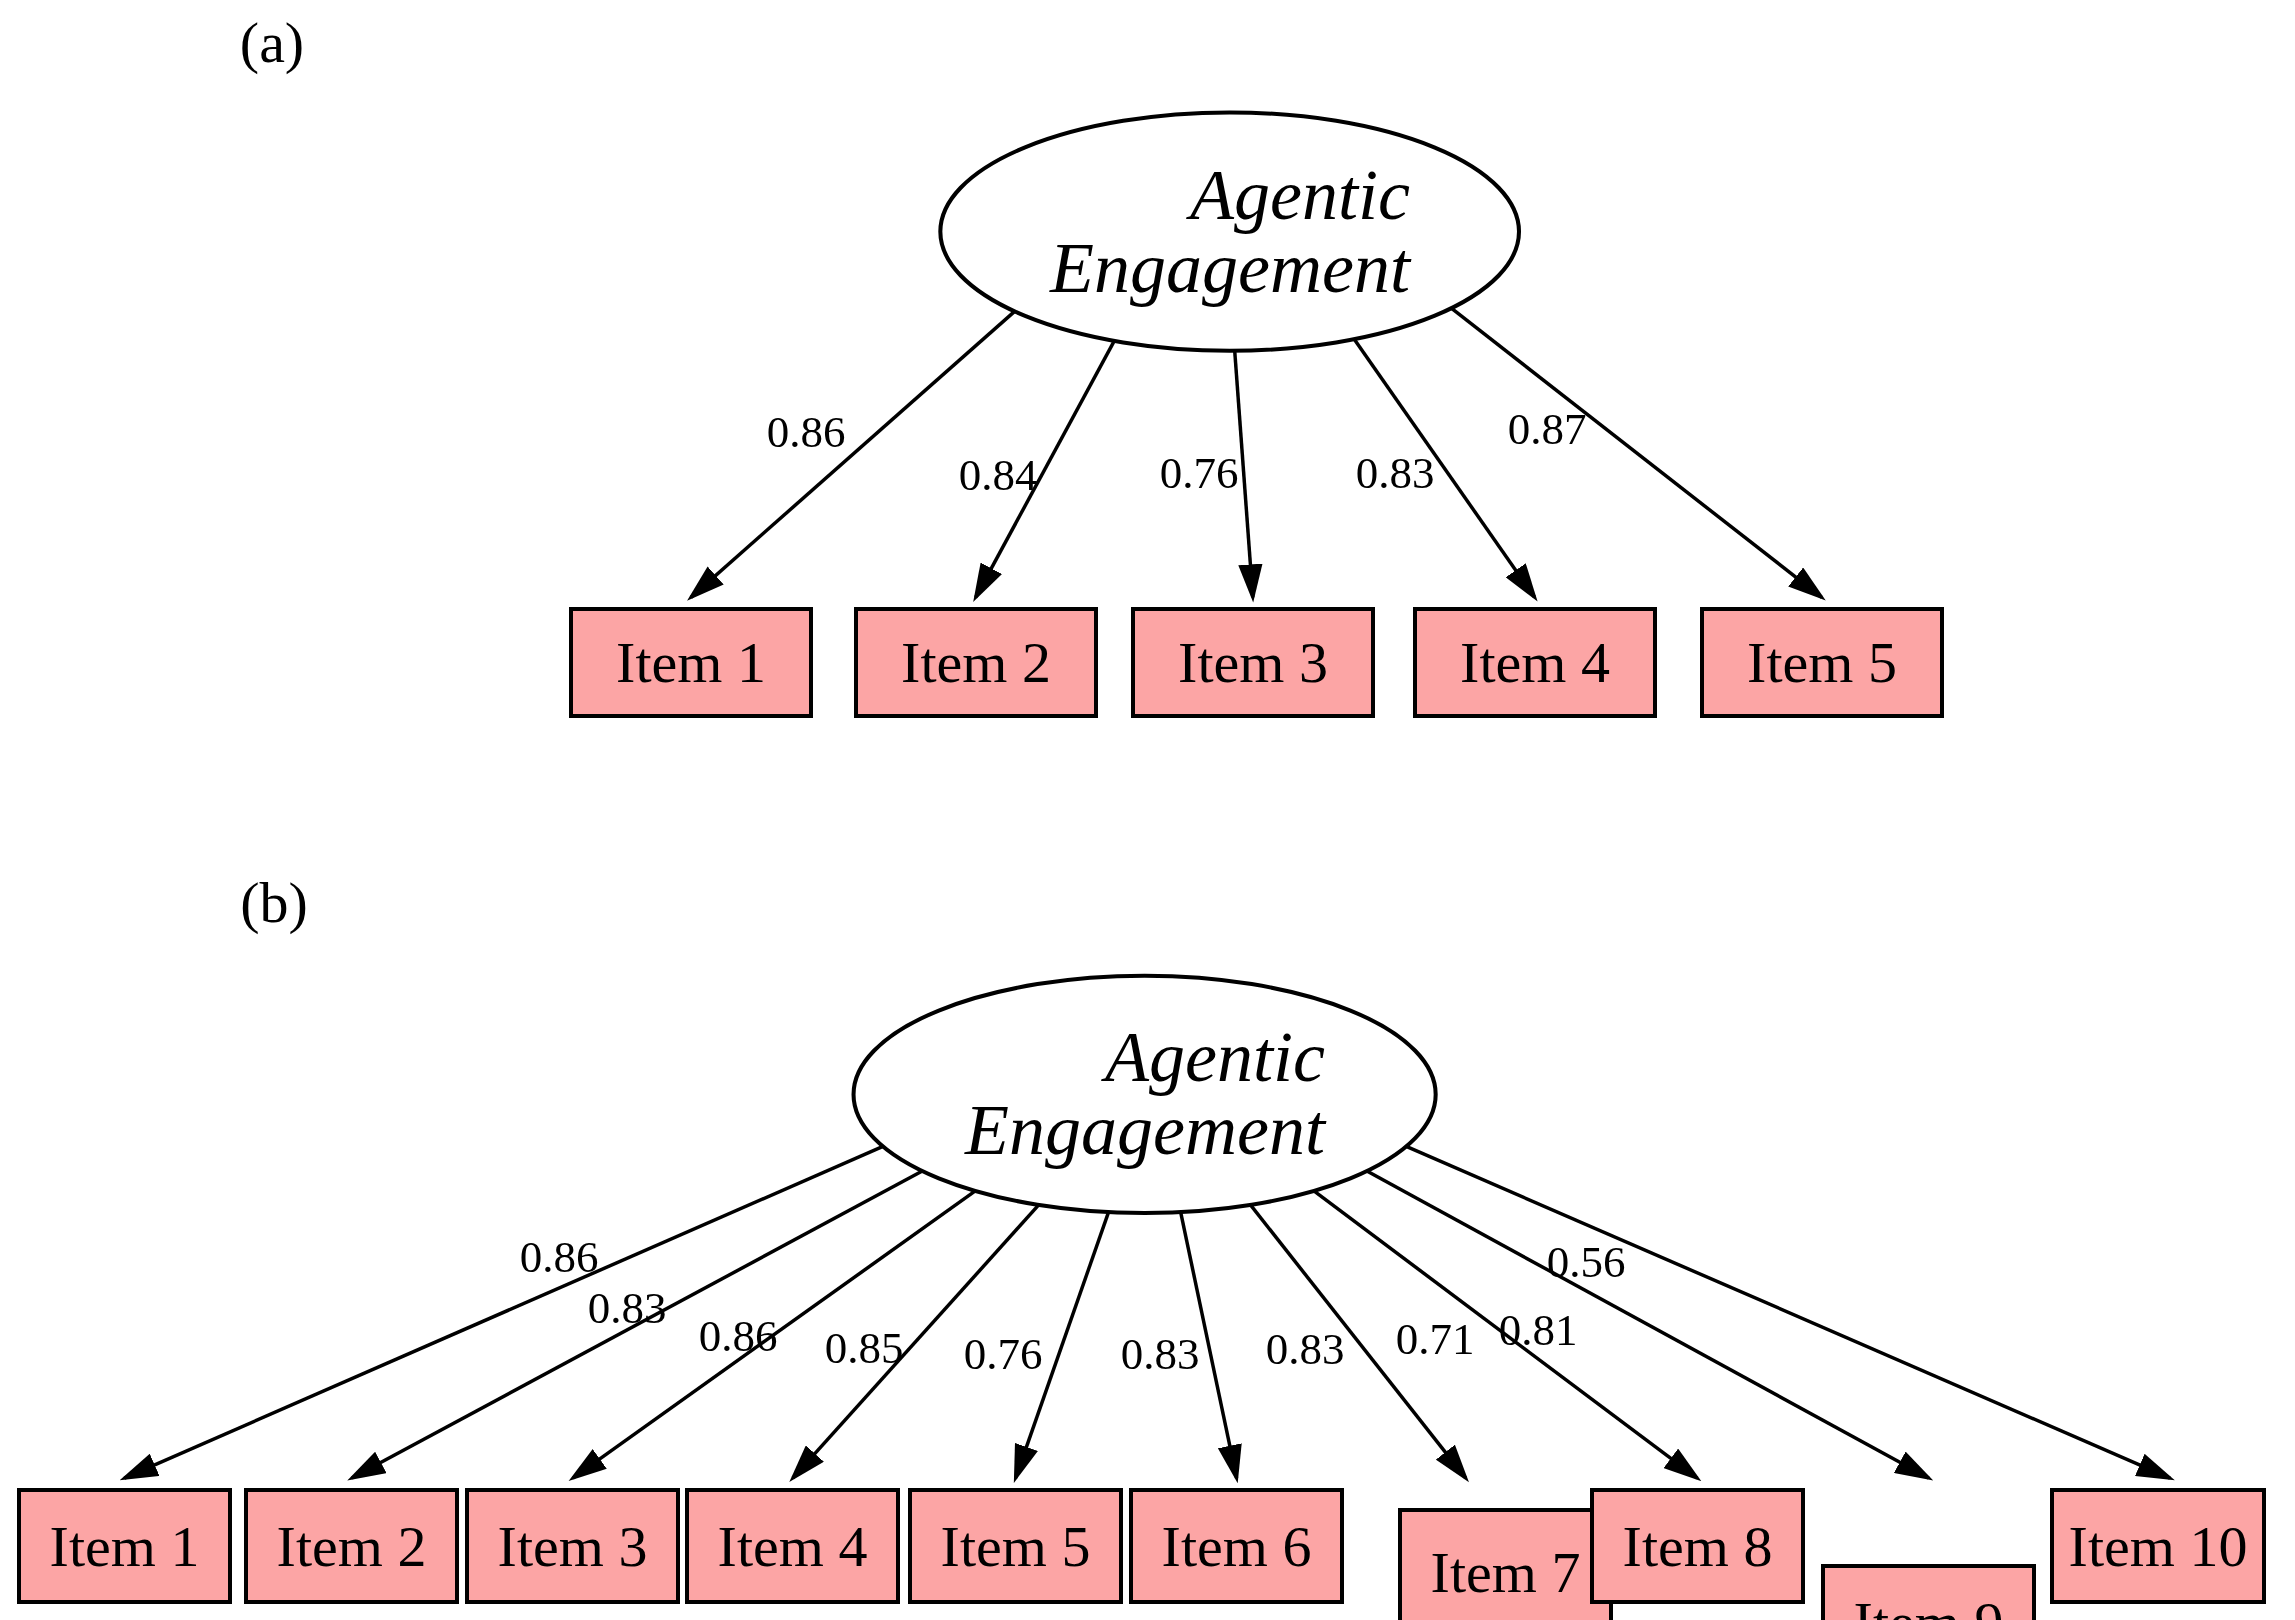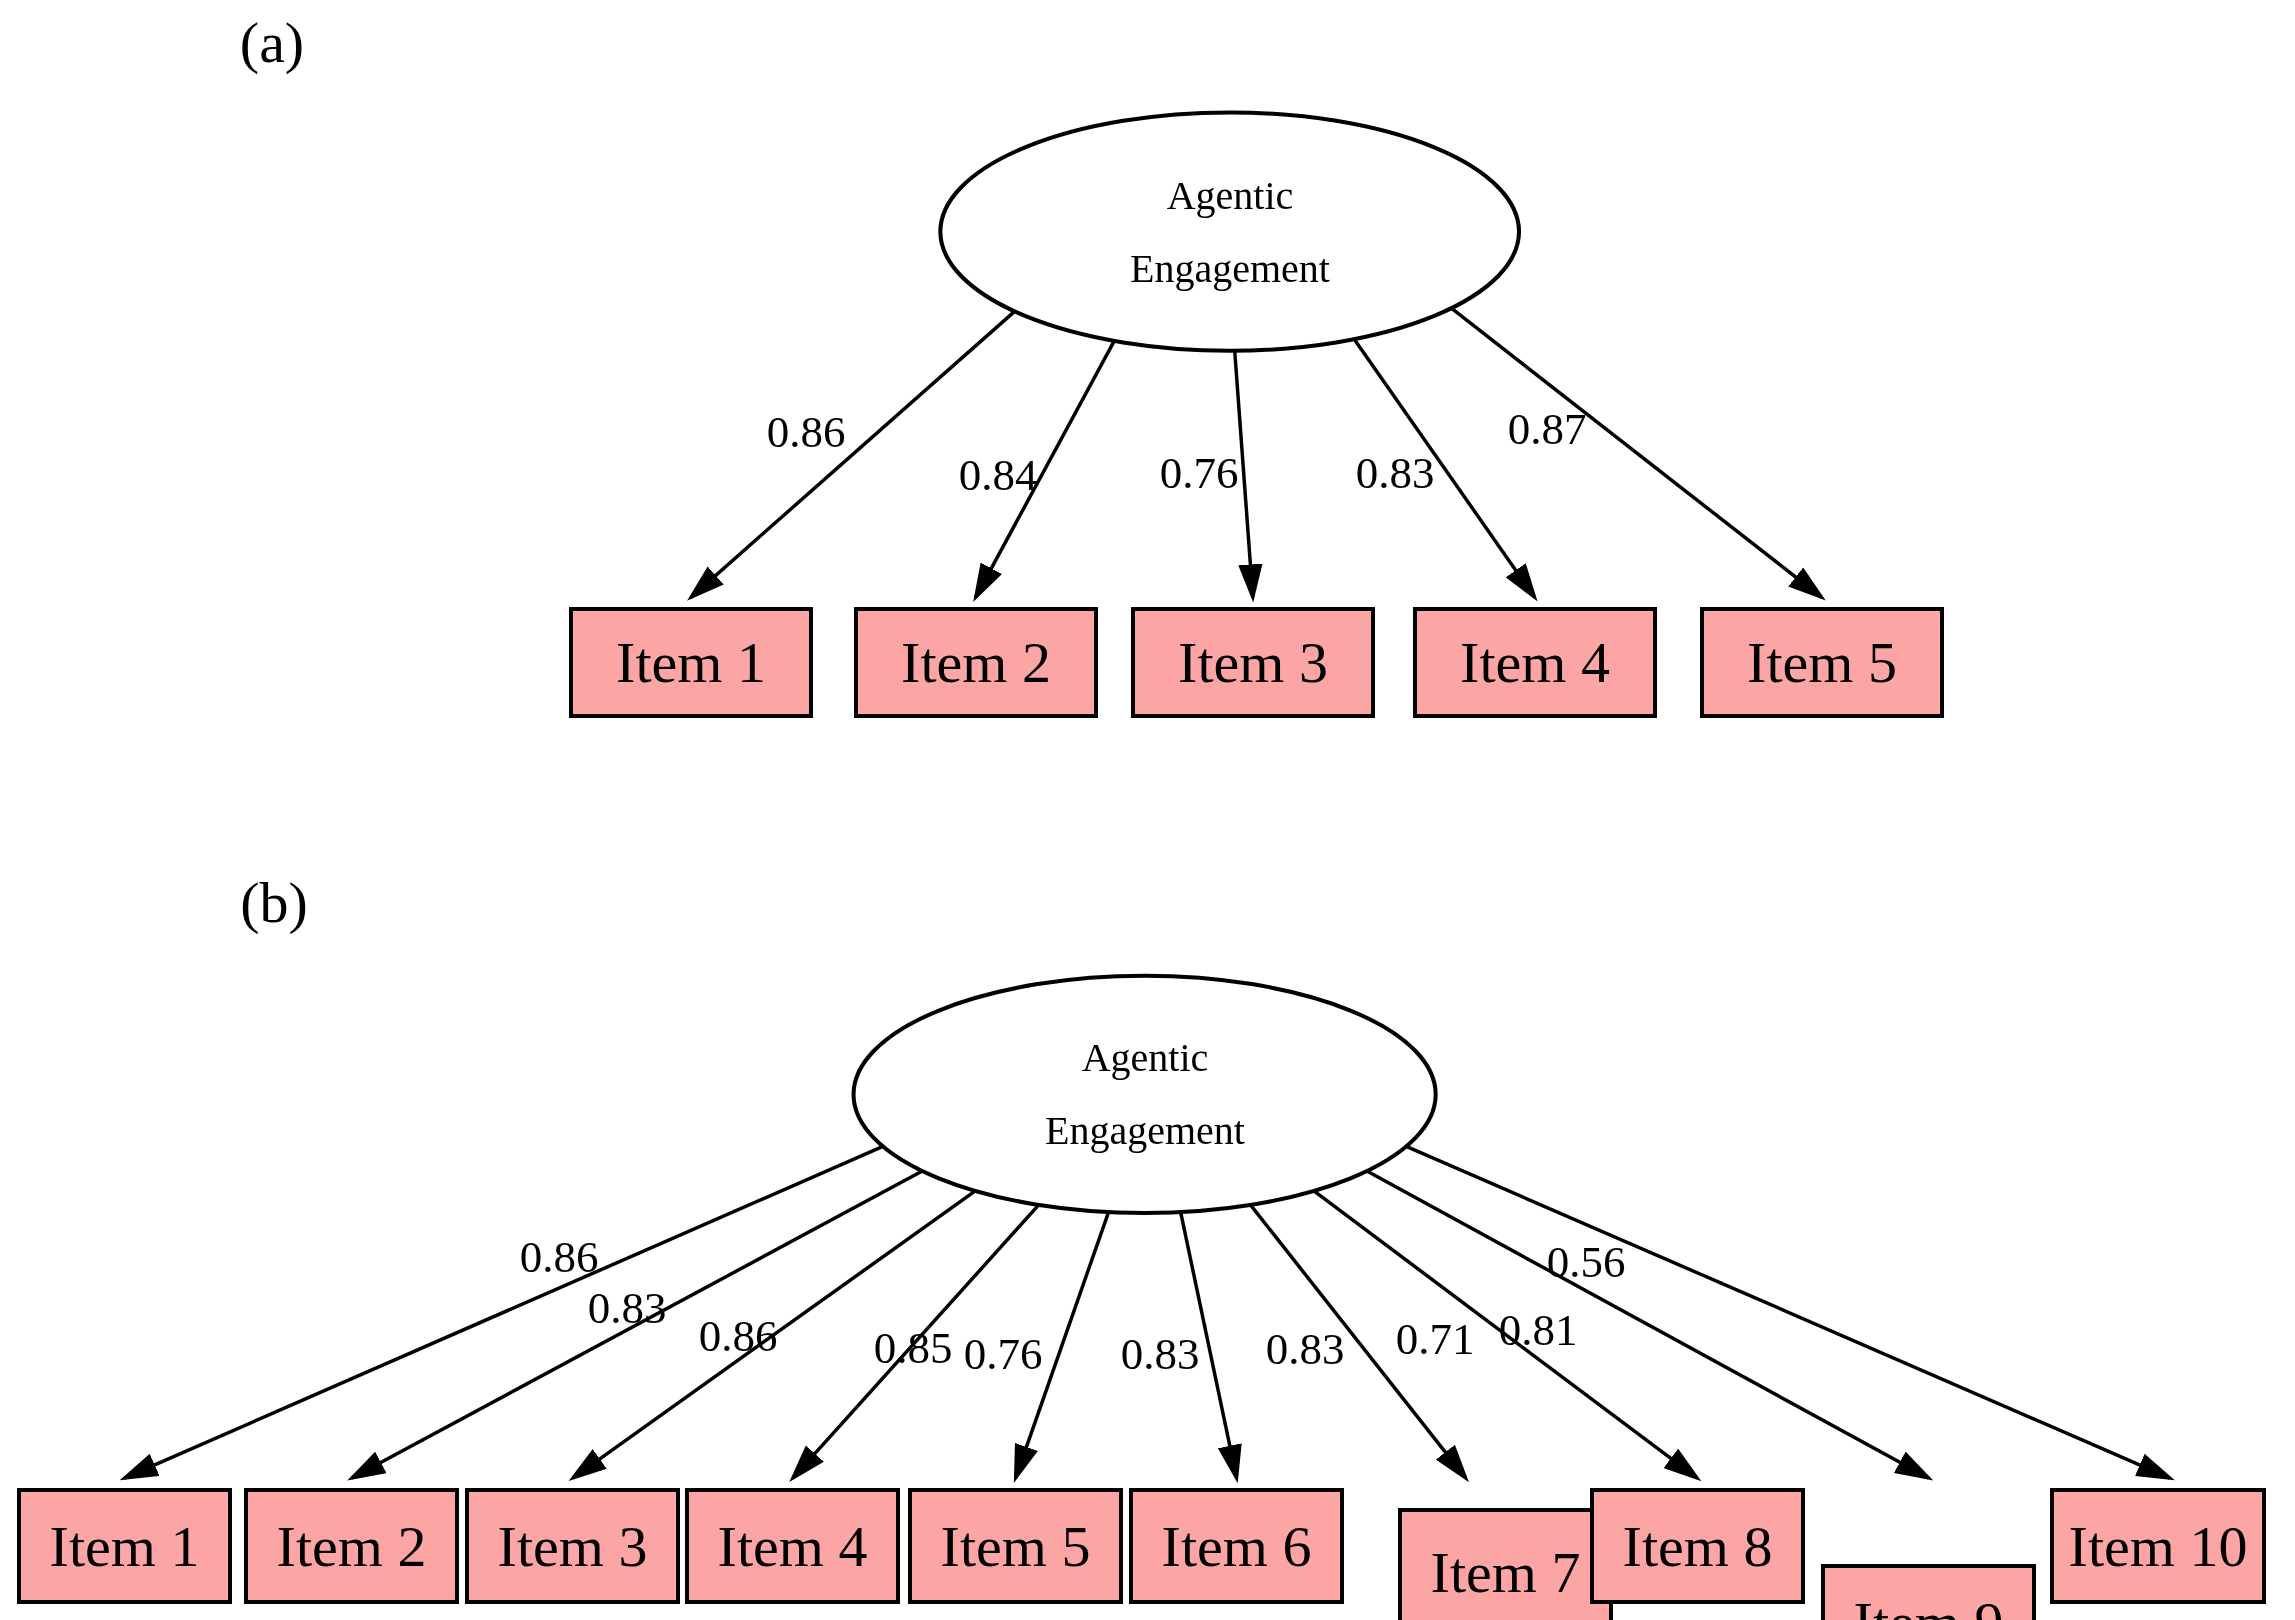"Agentic" .latent-text { font-size: 40px -> 72px; font-style: none -> italic; text-align: center -> right }
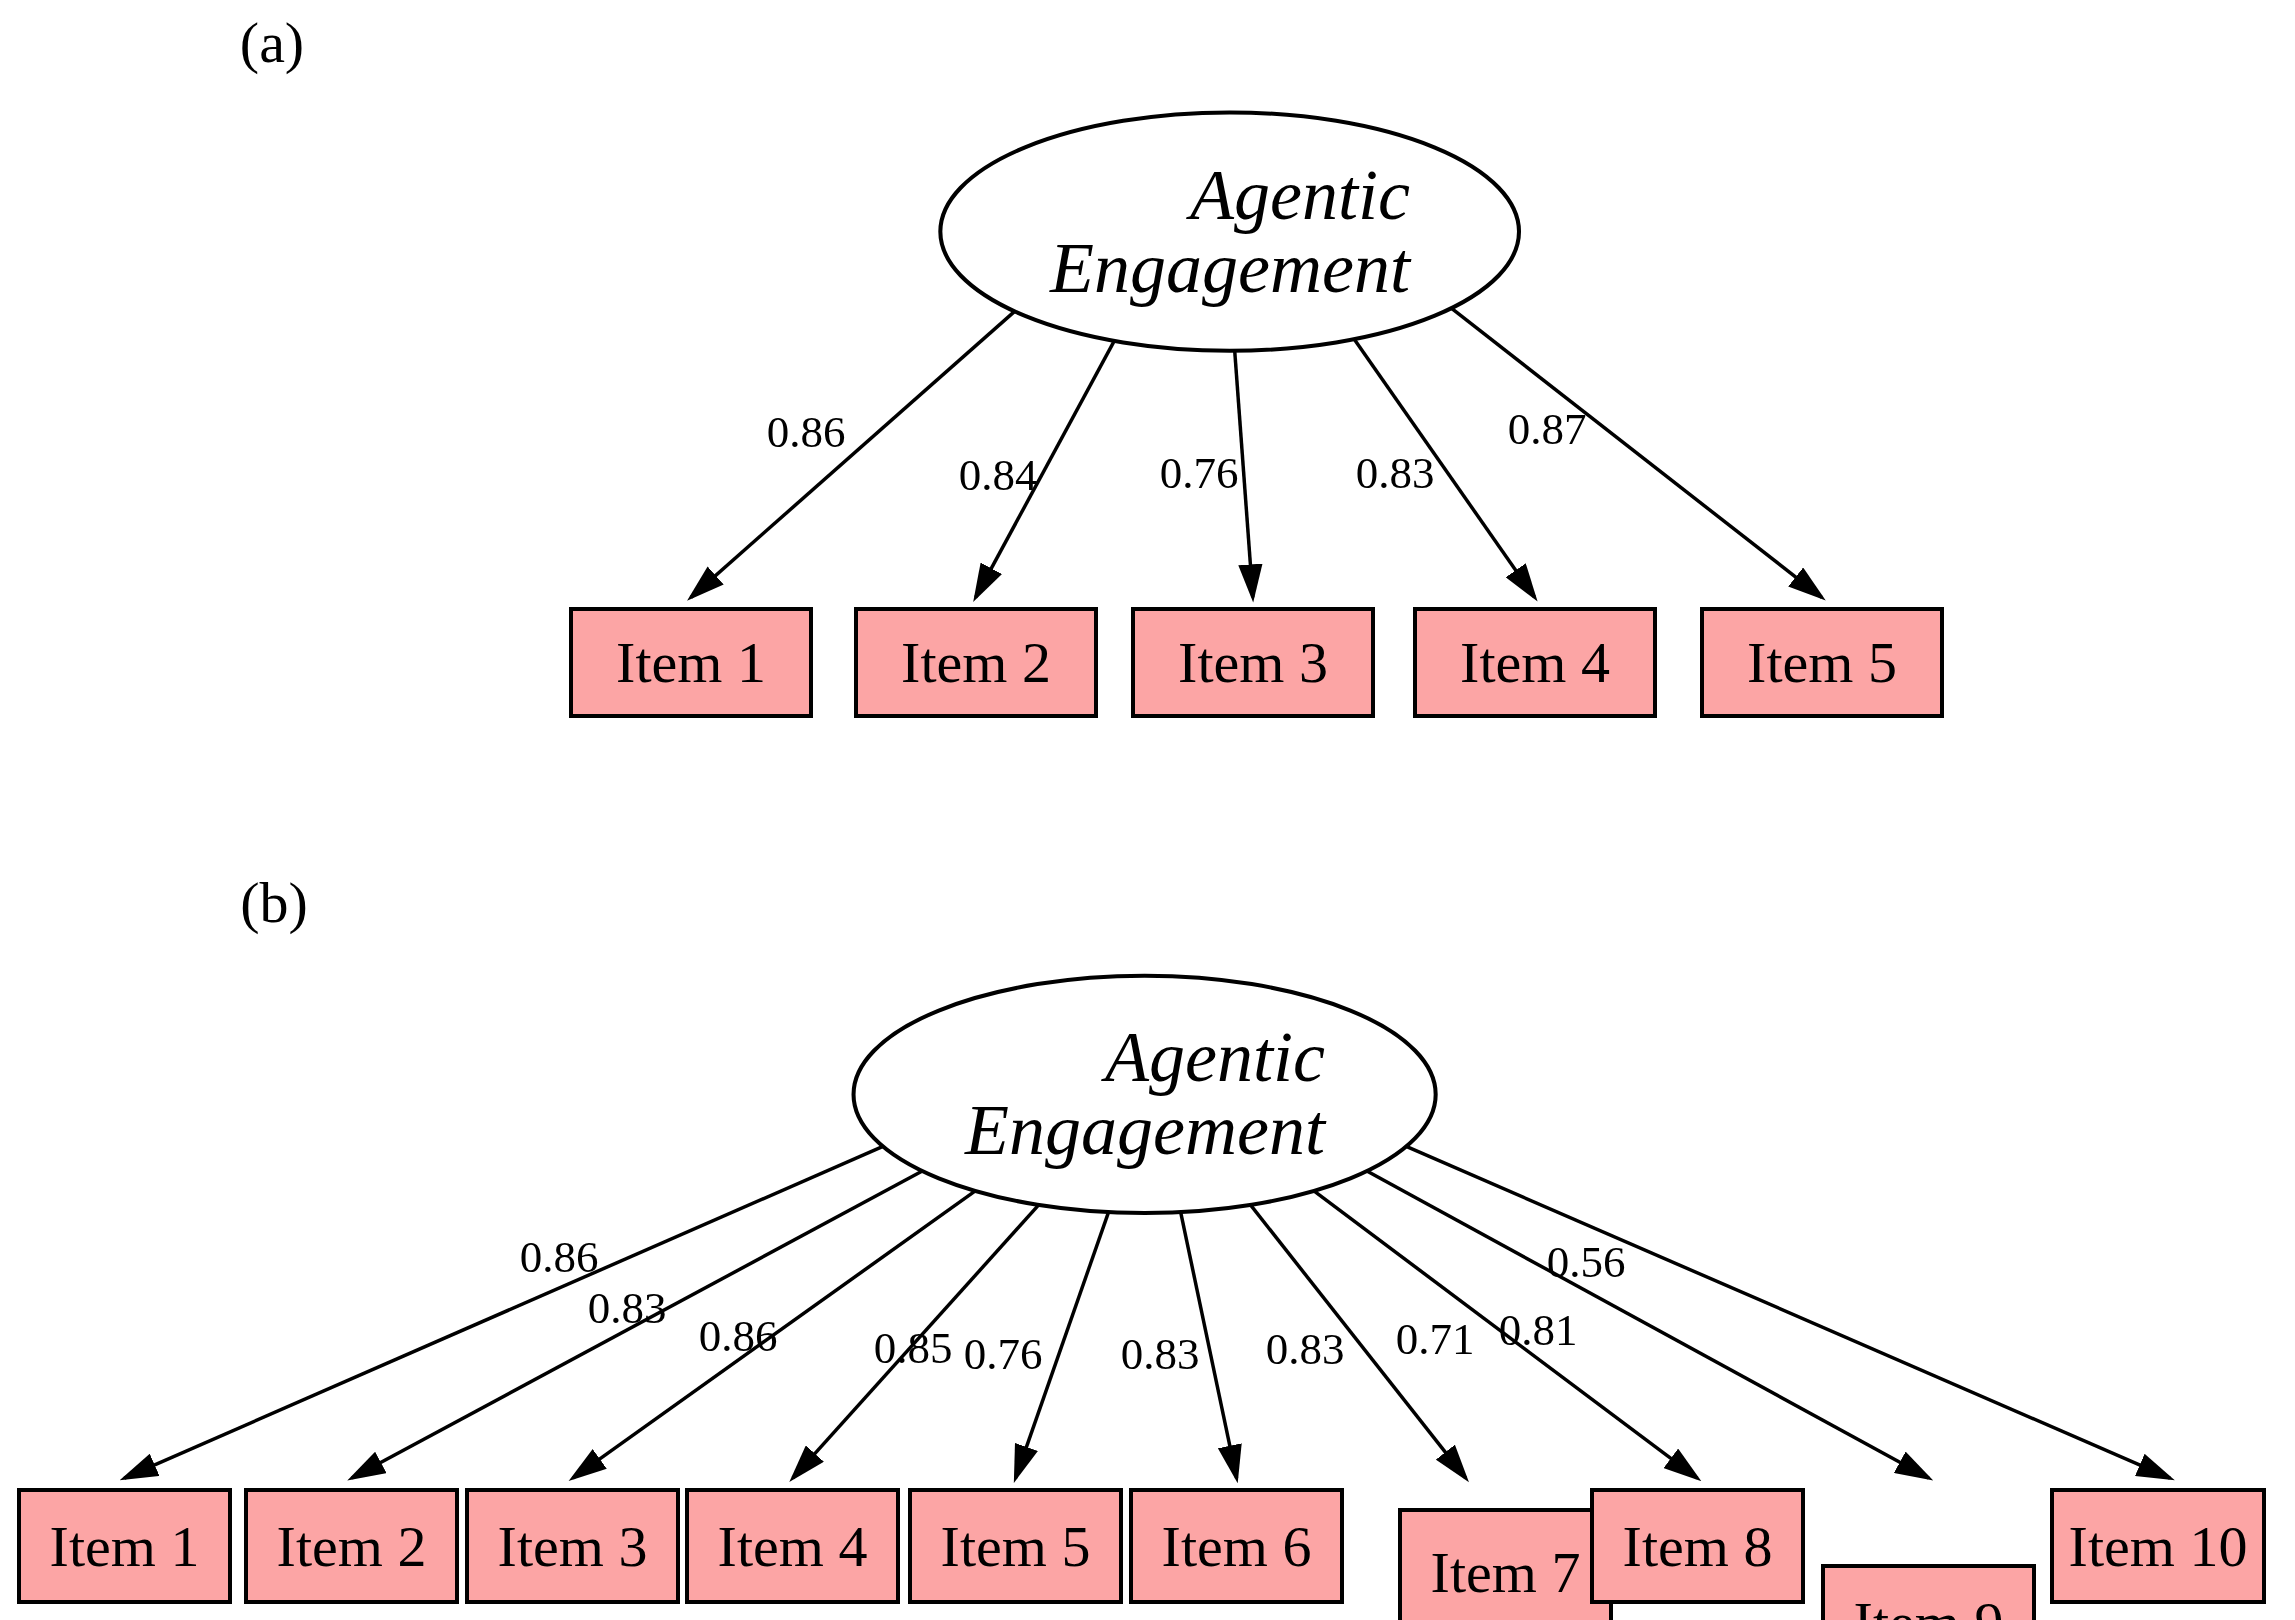"0.85" div.loading-label { left: 913px -> 864px }
